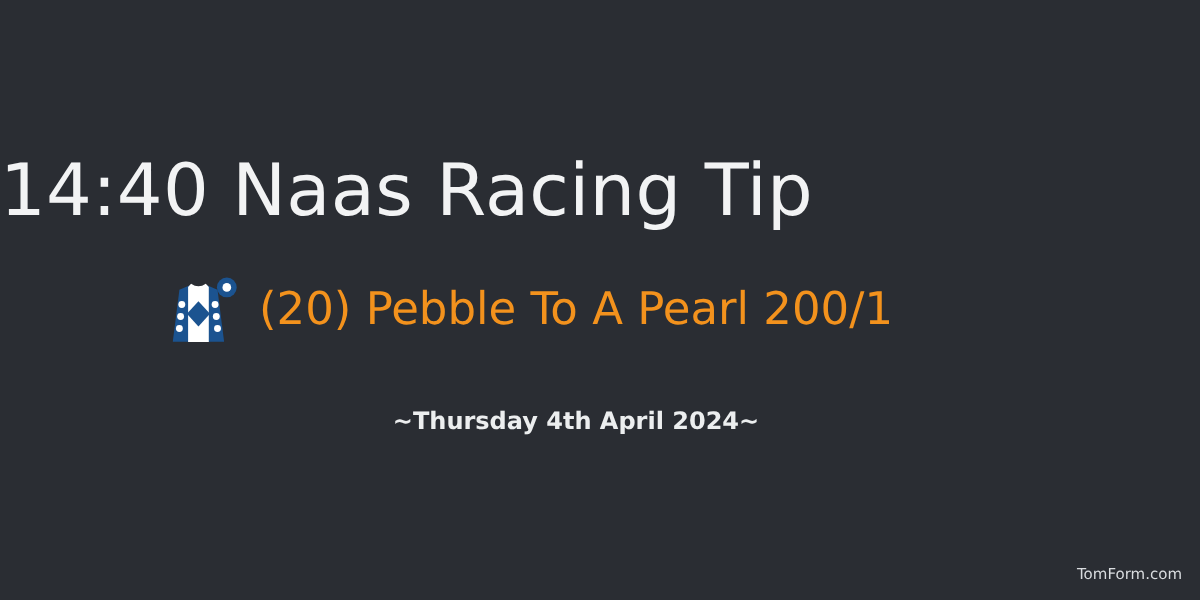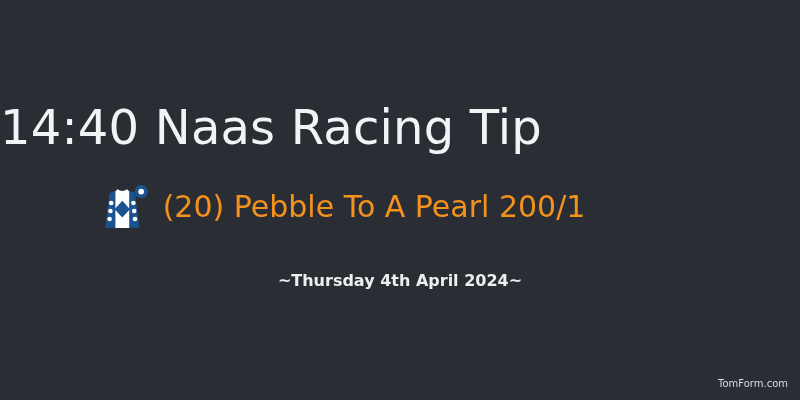"(20) Pebble To A Pearl" #selection-row { left: 8px -> 18px }
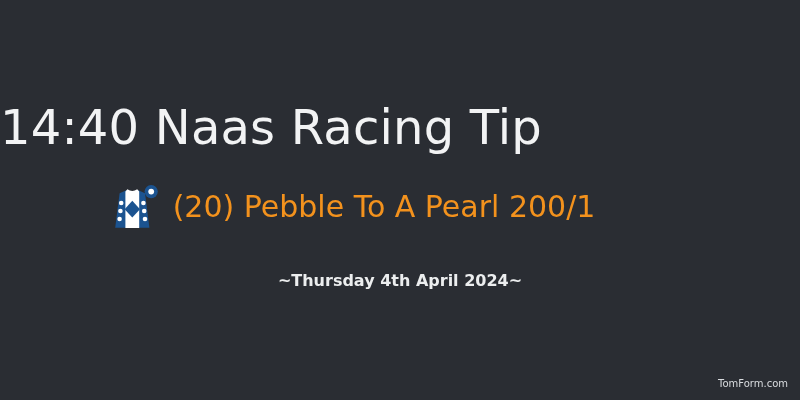"~Thursday 4th April 2024~" #race-date { padding-left: 16px -> none }
